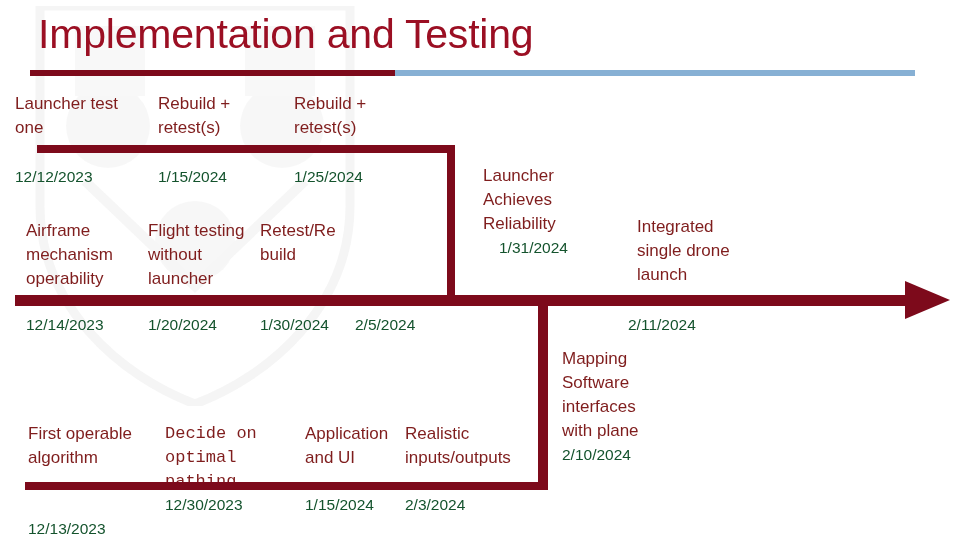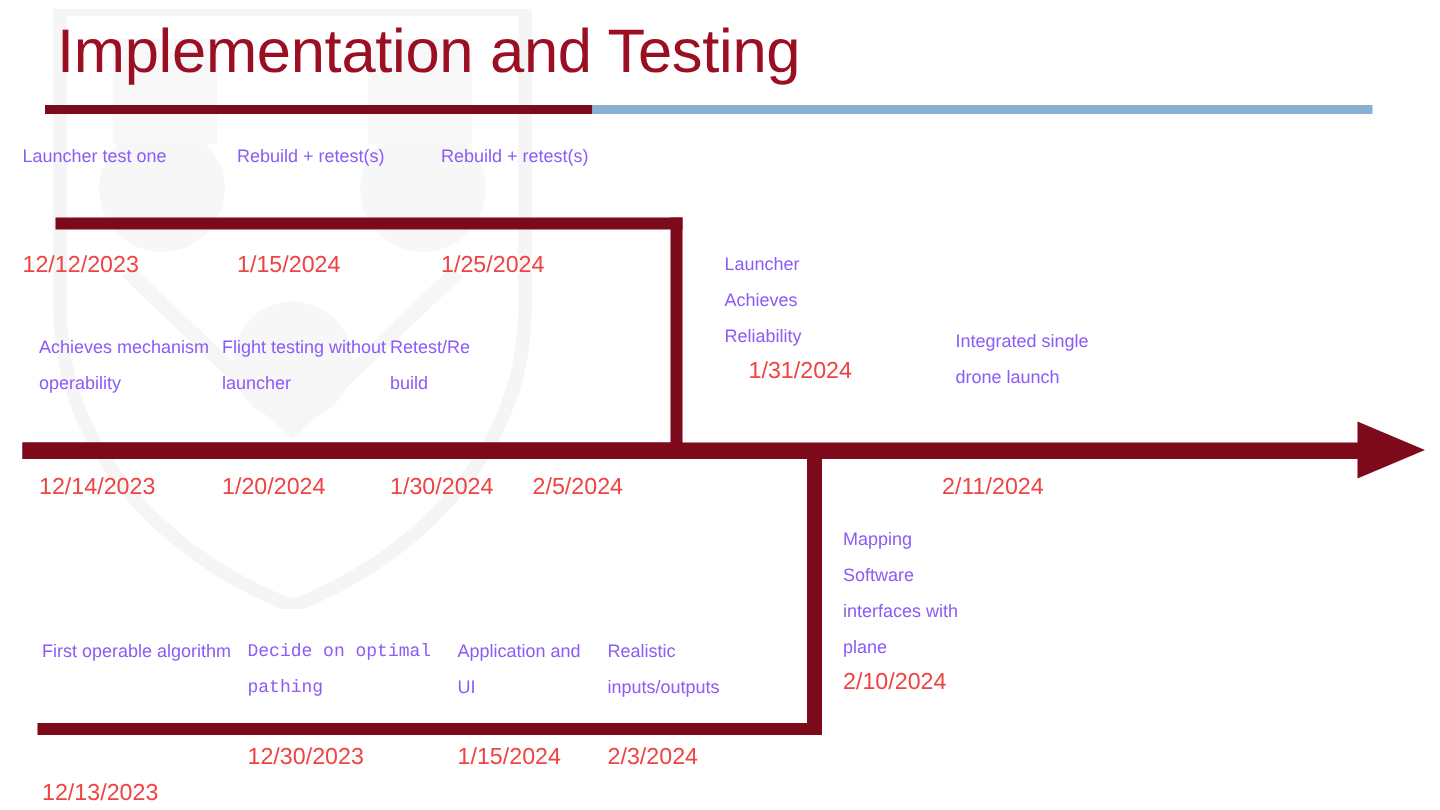"Launcher test one" .lbl { color: #8b5cf6 -> #7f1d1d; font-size: 12px -> 17px }
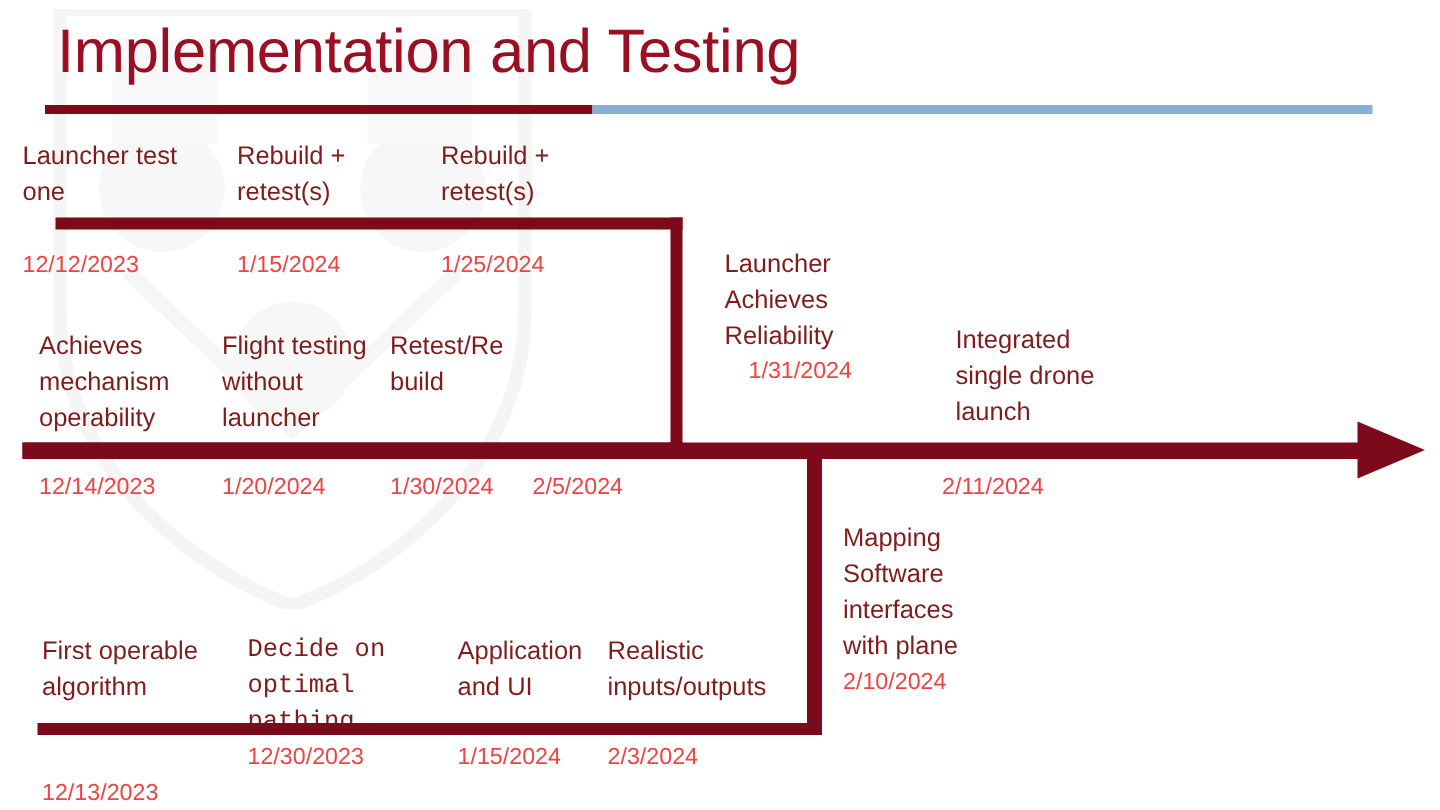"12/12/2023" .date { color: #ef4444 -> #14532d }
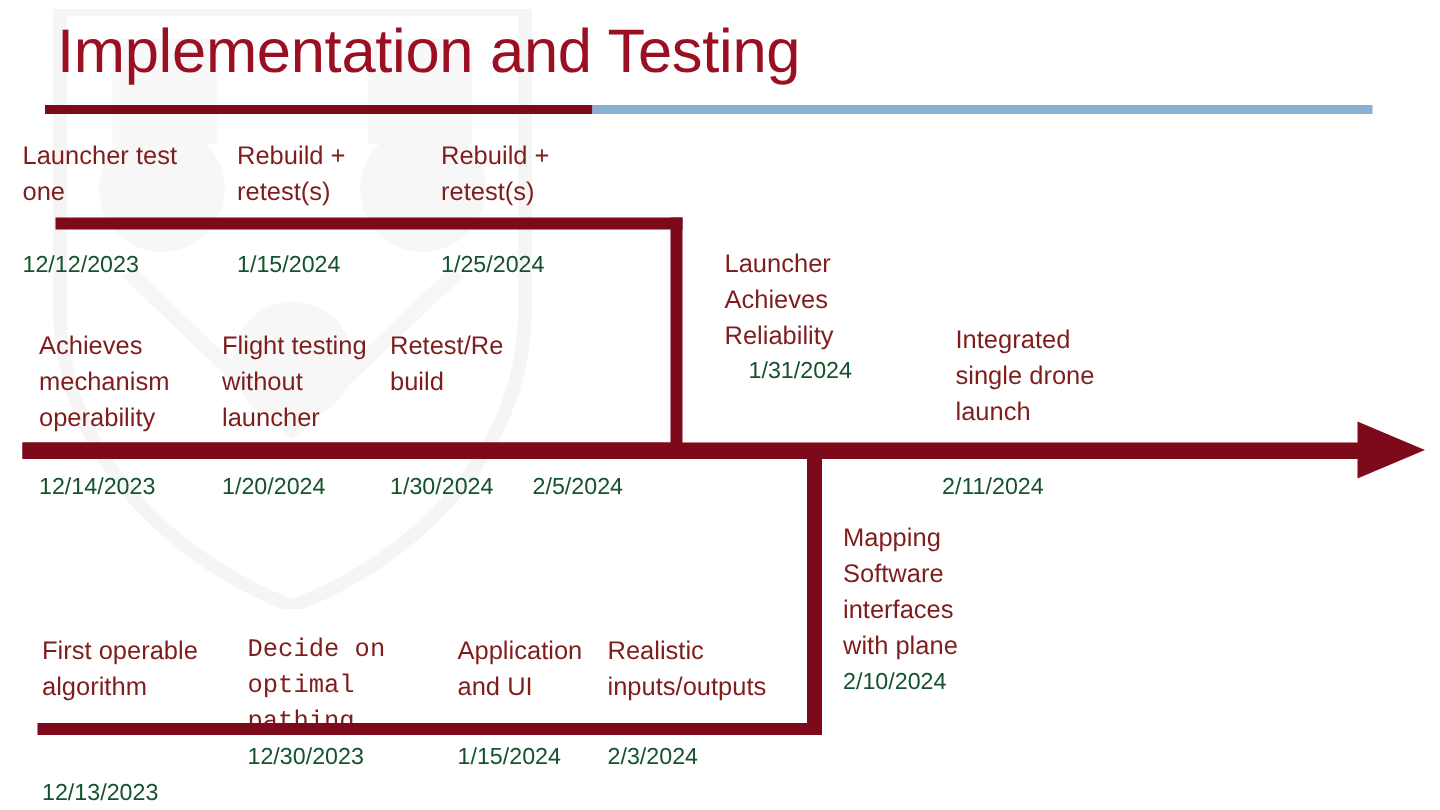"Achieves mechanism operability" div.lbl { text: Achieves -> Airframe }
